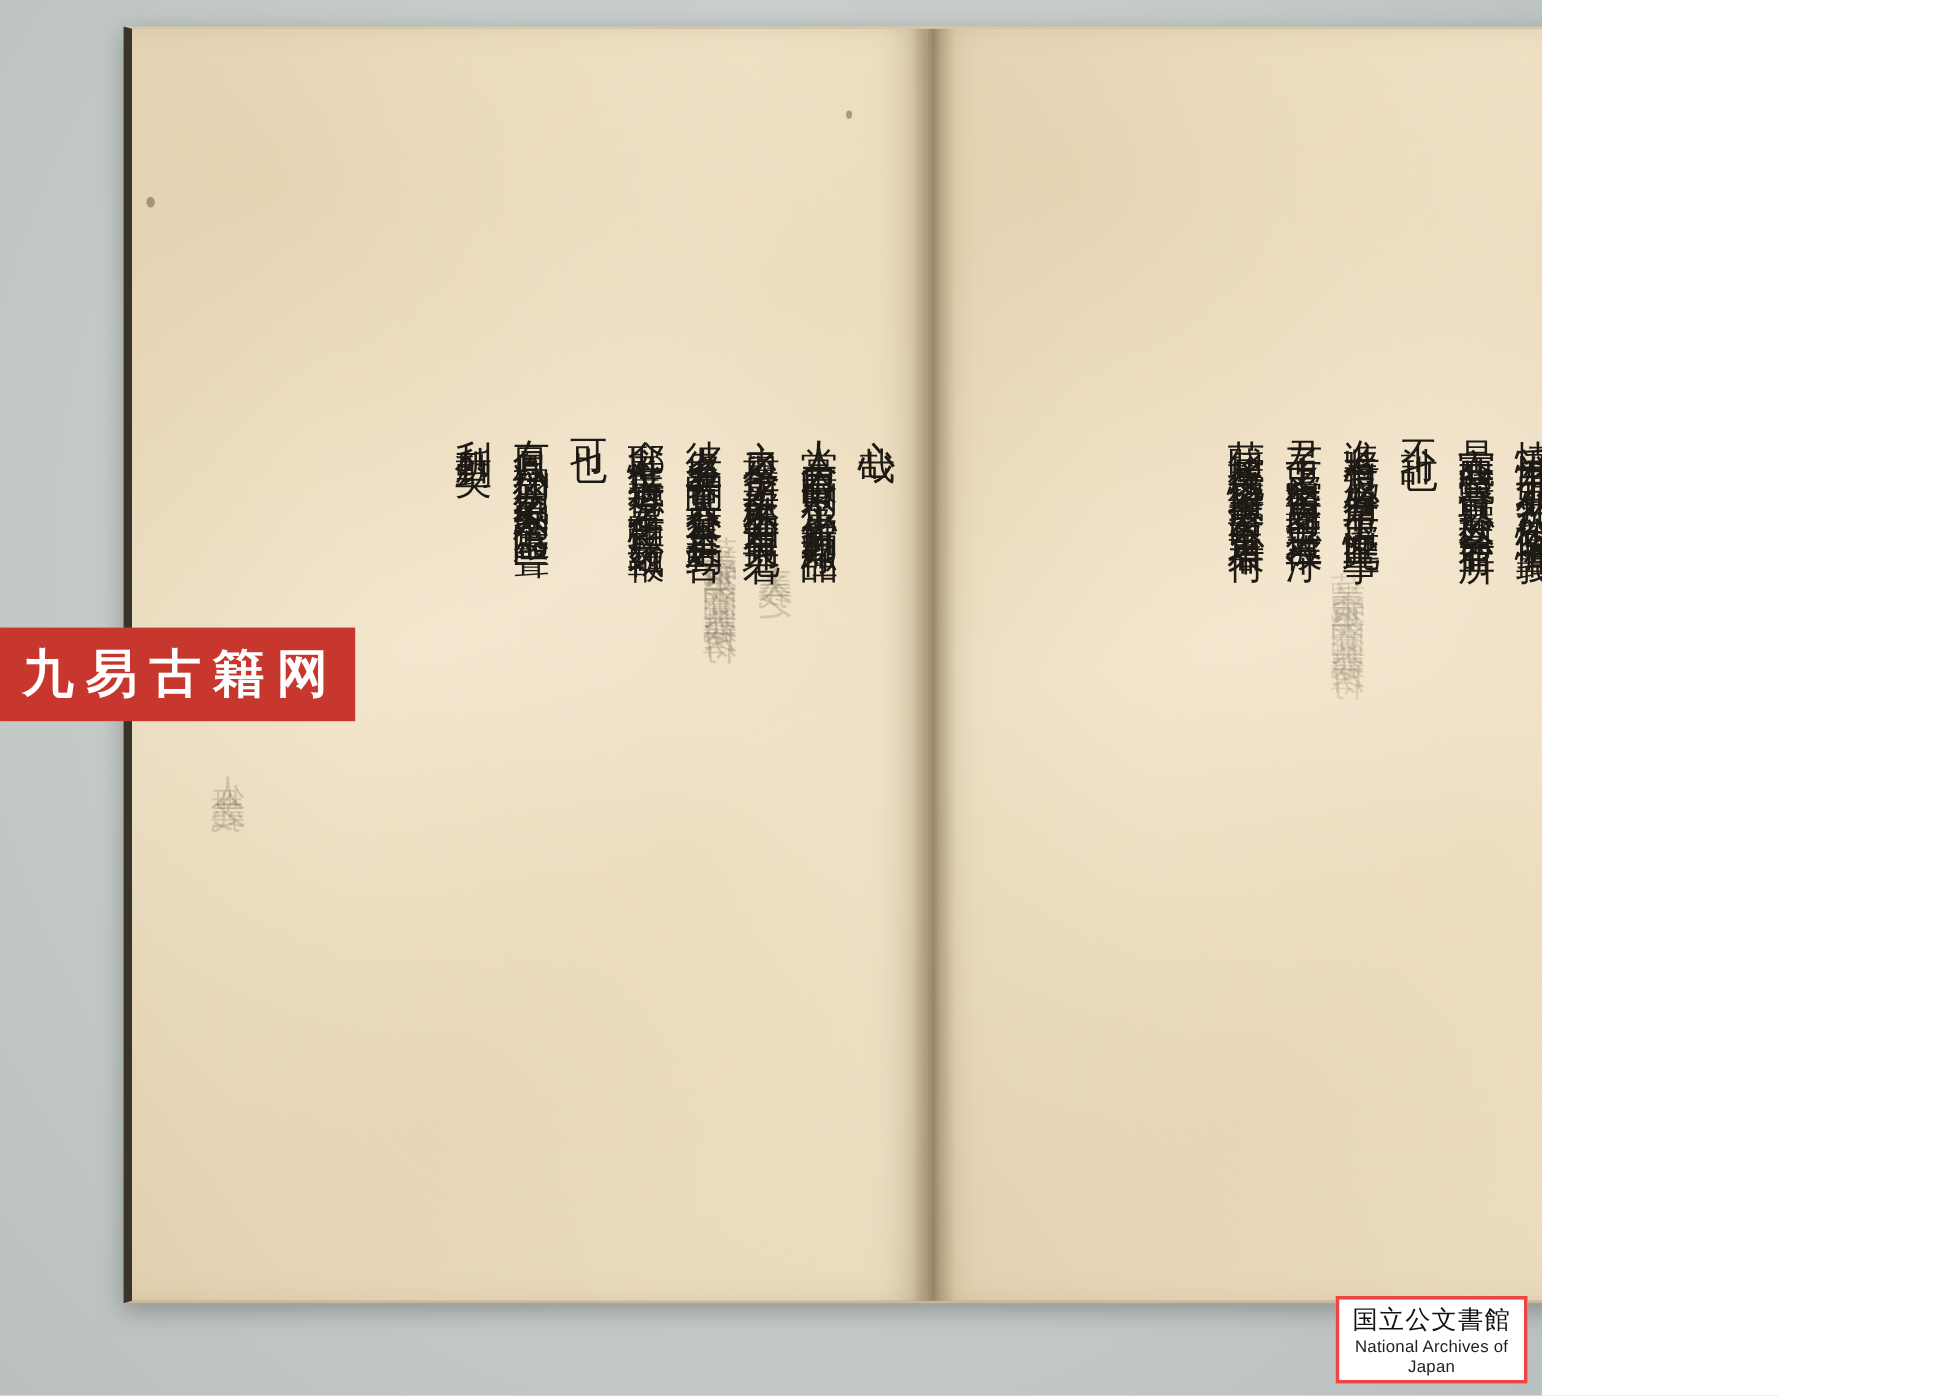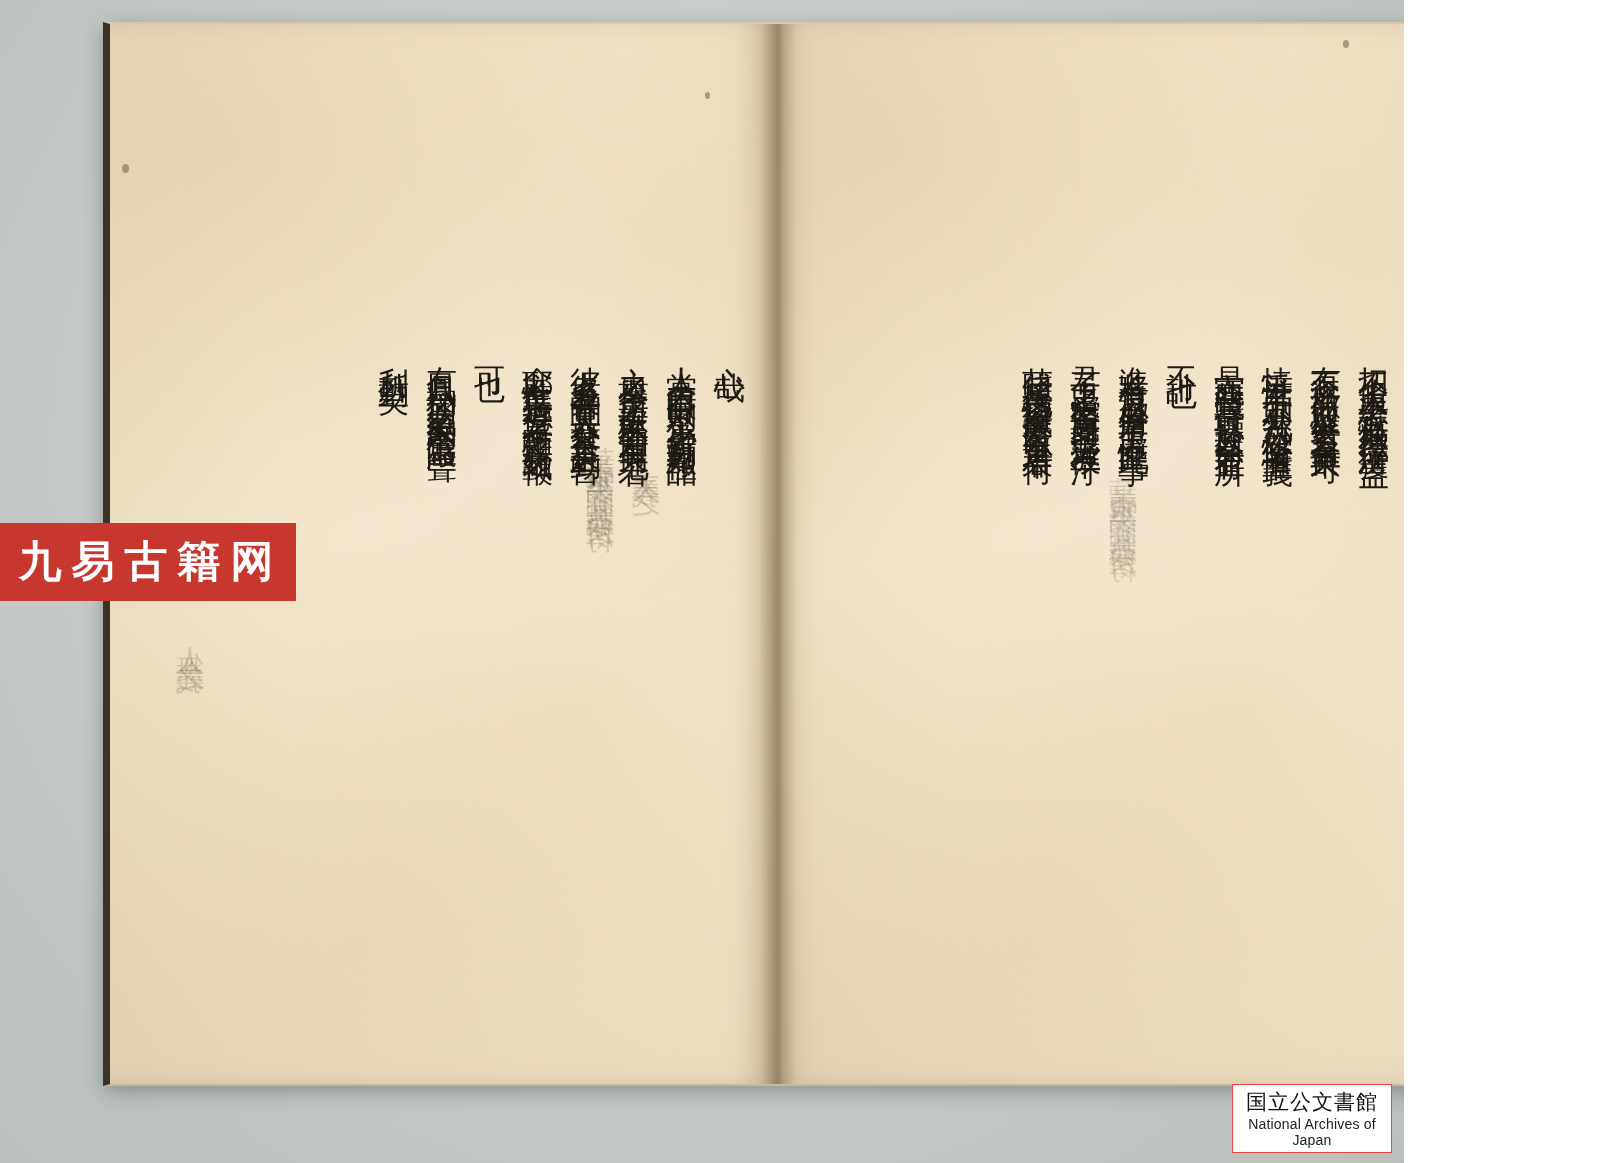"九易古籍网" #page { width: 1404px -> 1285px }
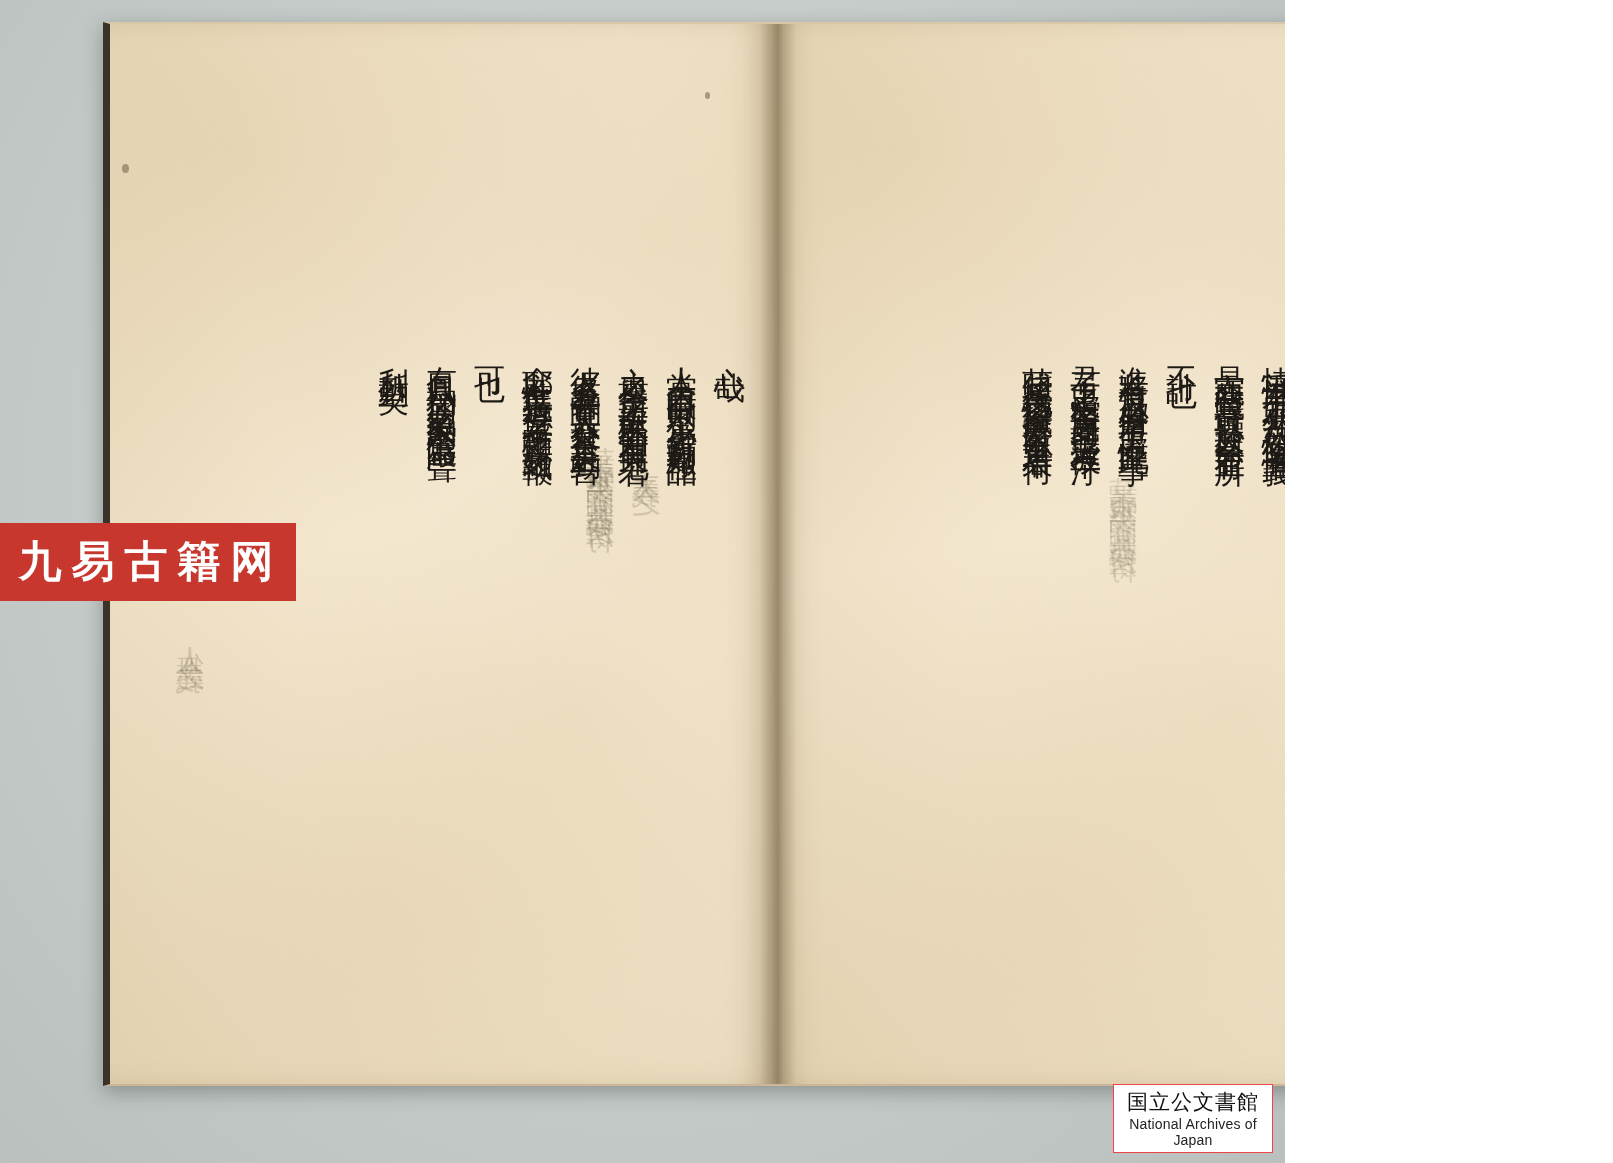"国立公文書館" #stamp { border: 1px solid #ef4444 -> 3px solid #ef4444 }
